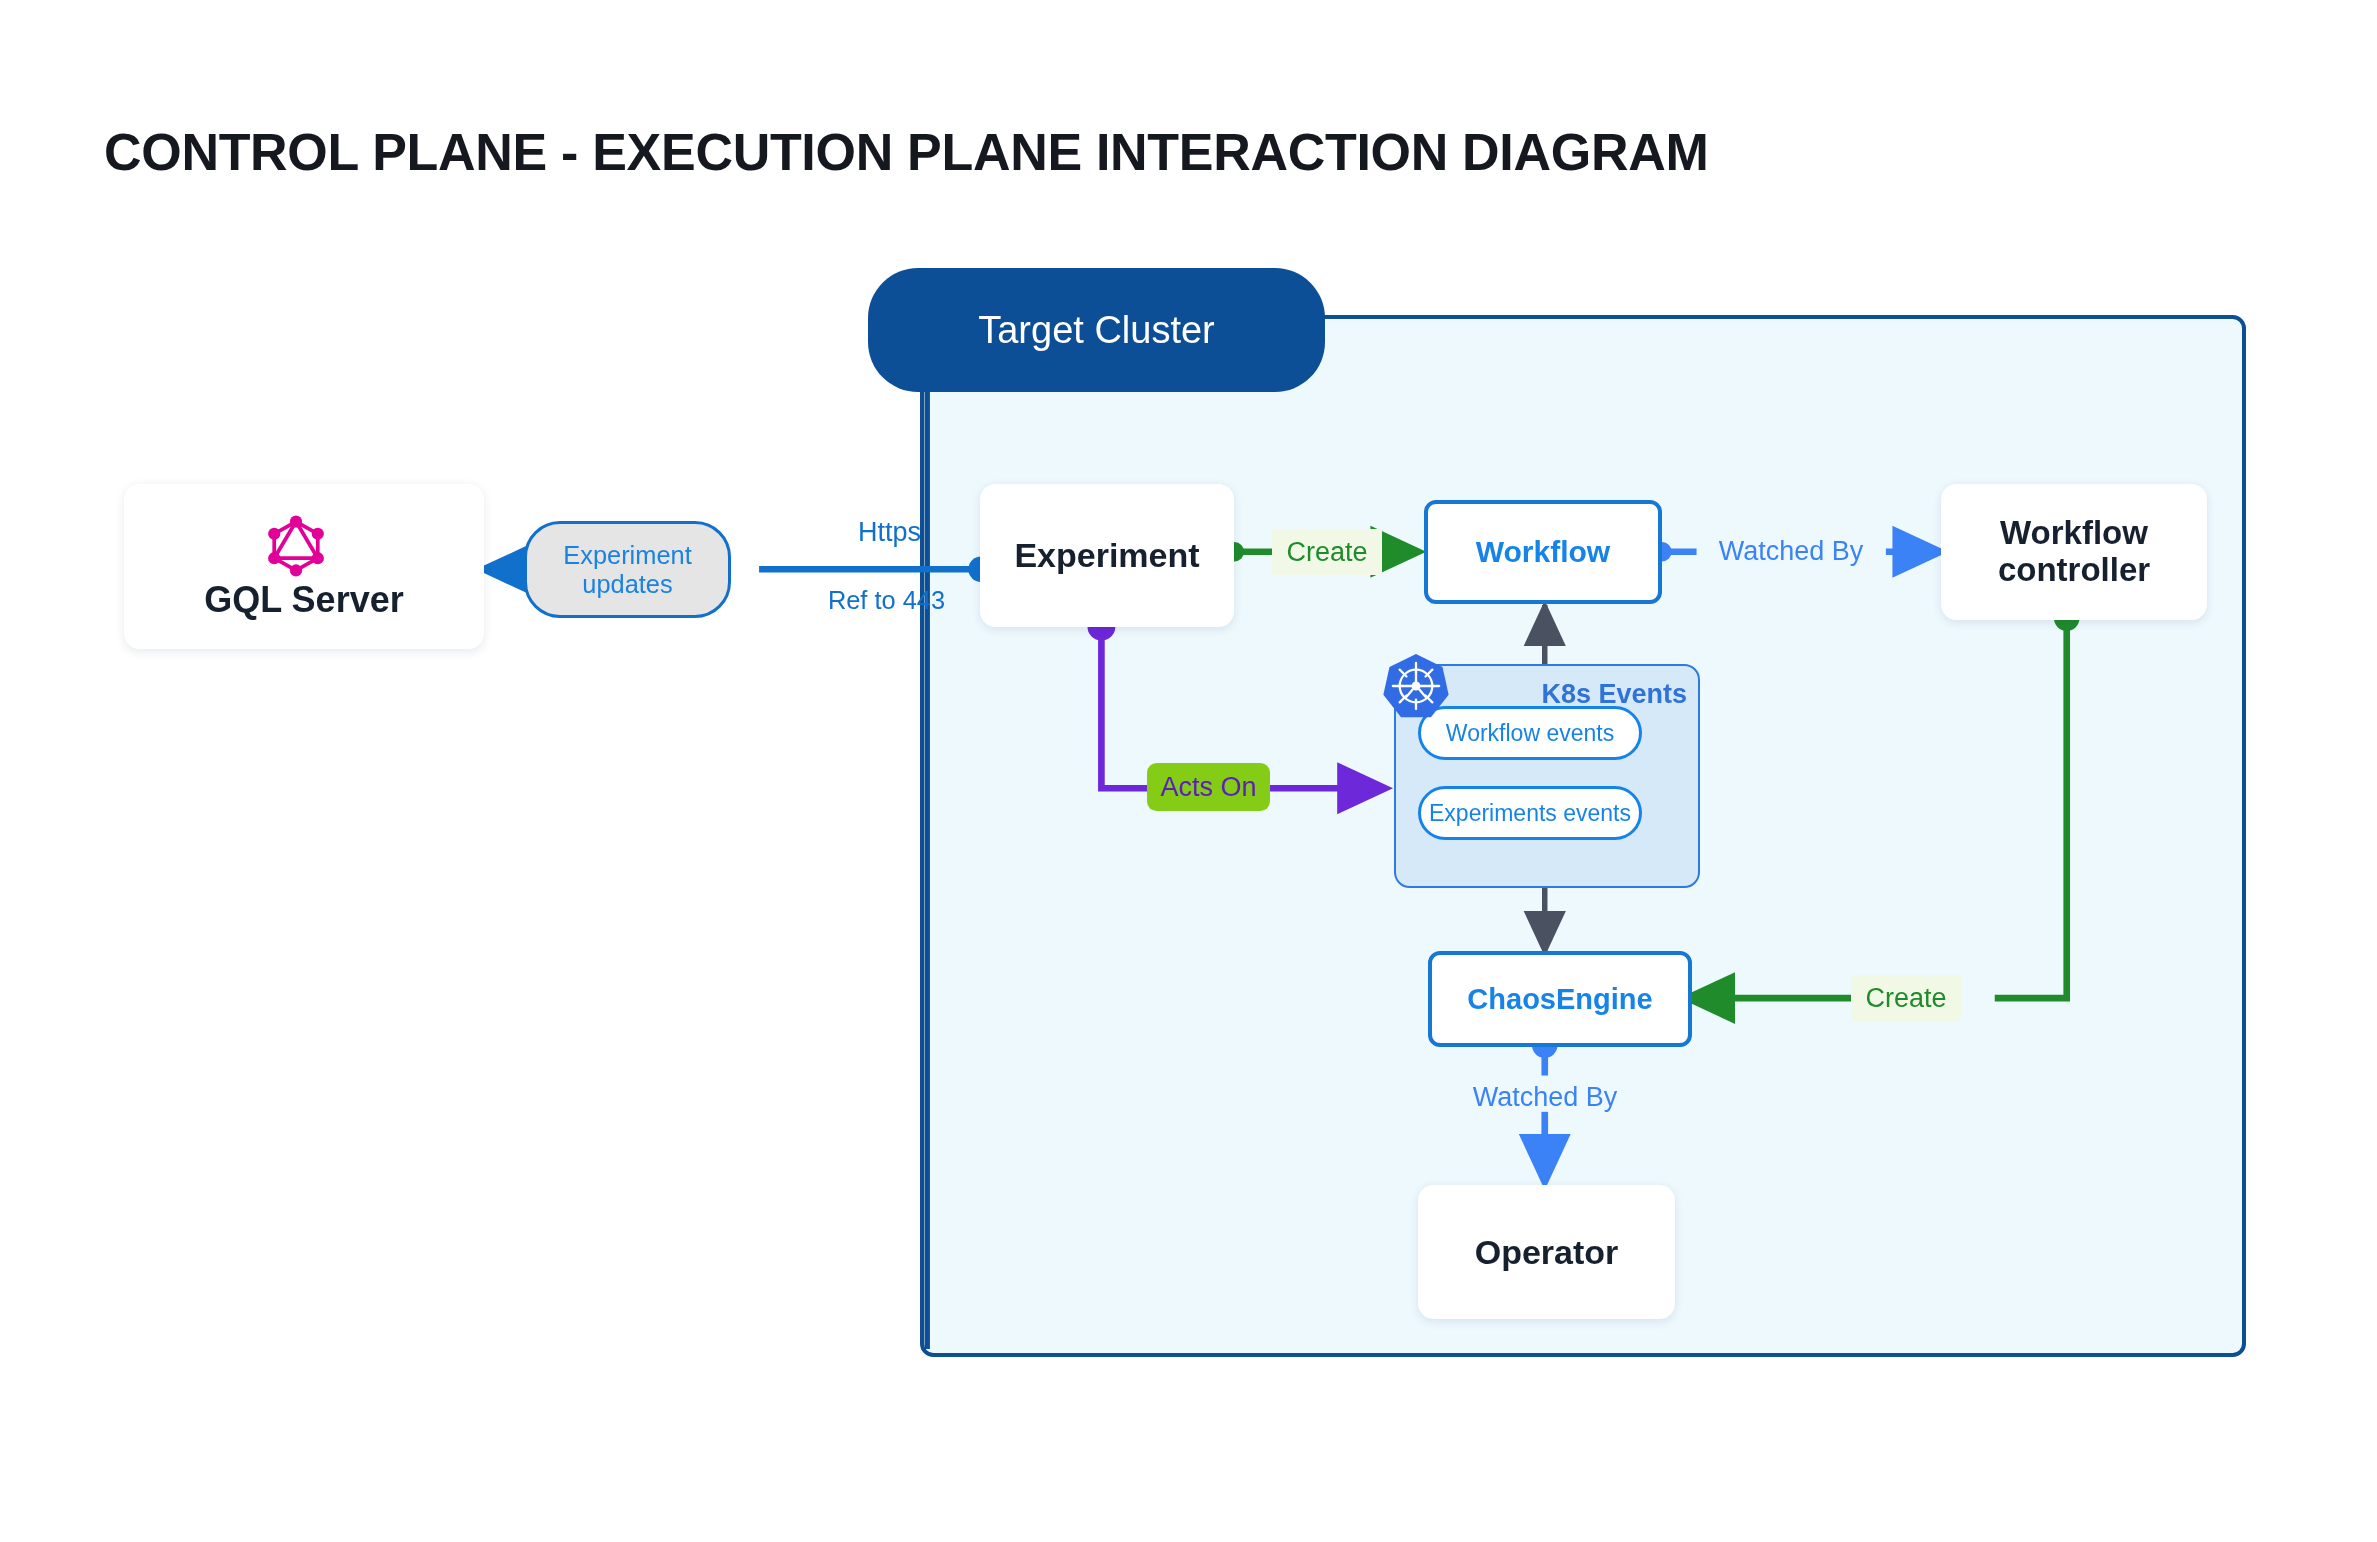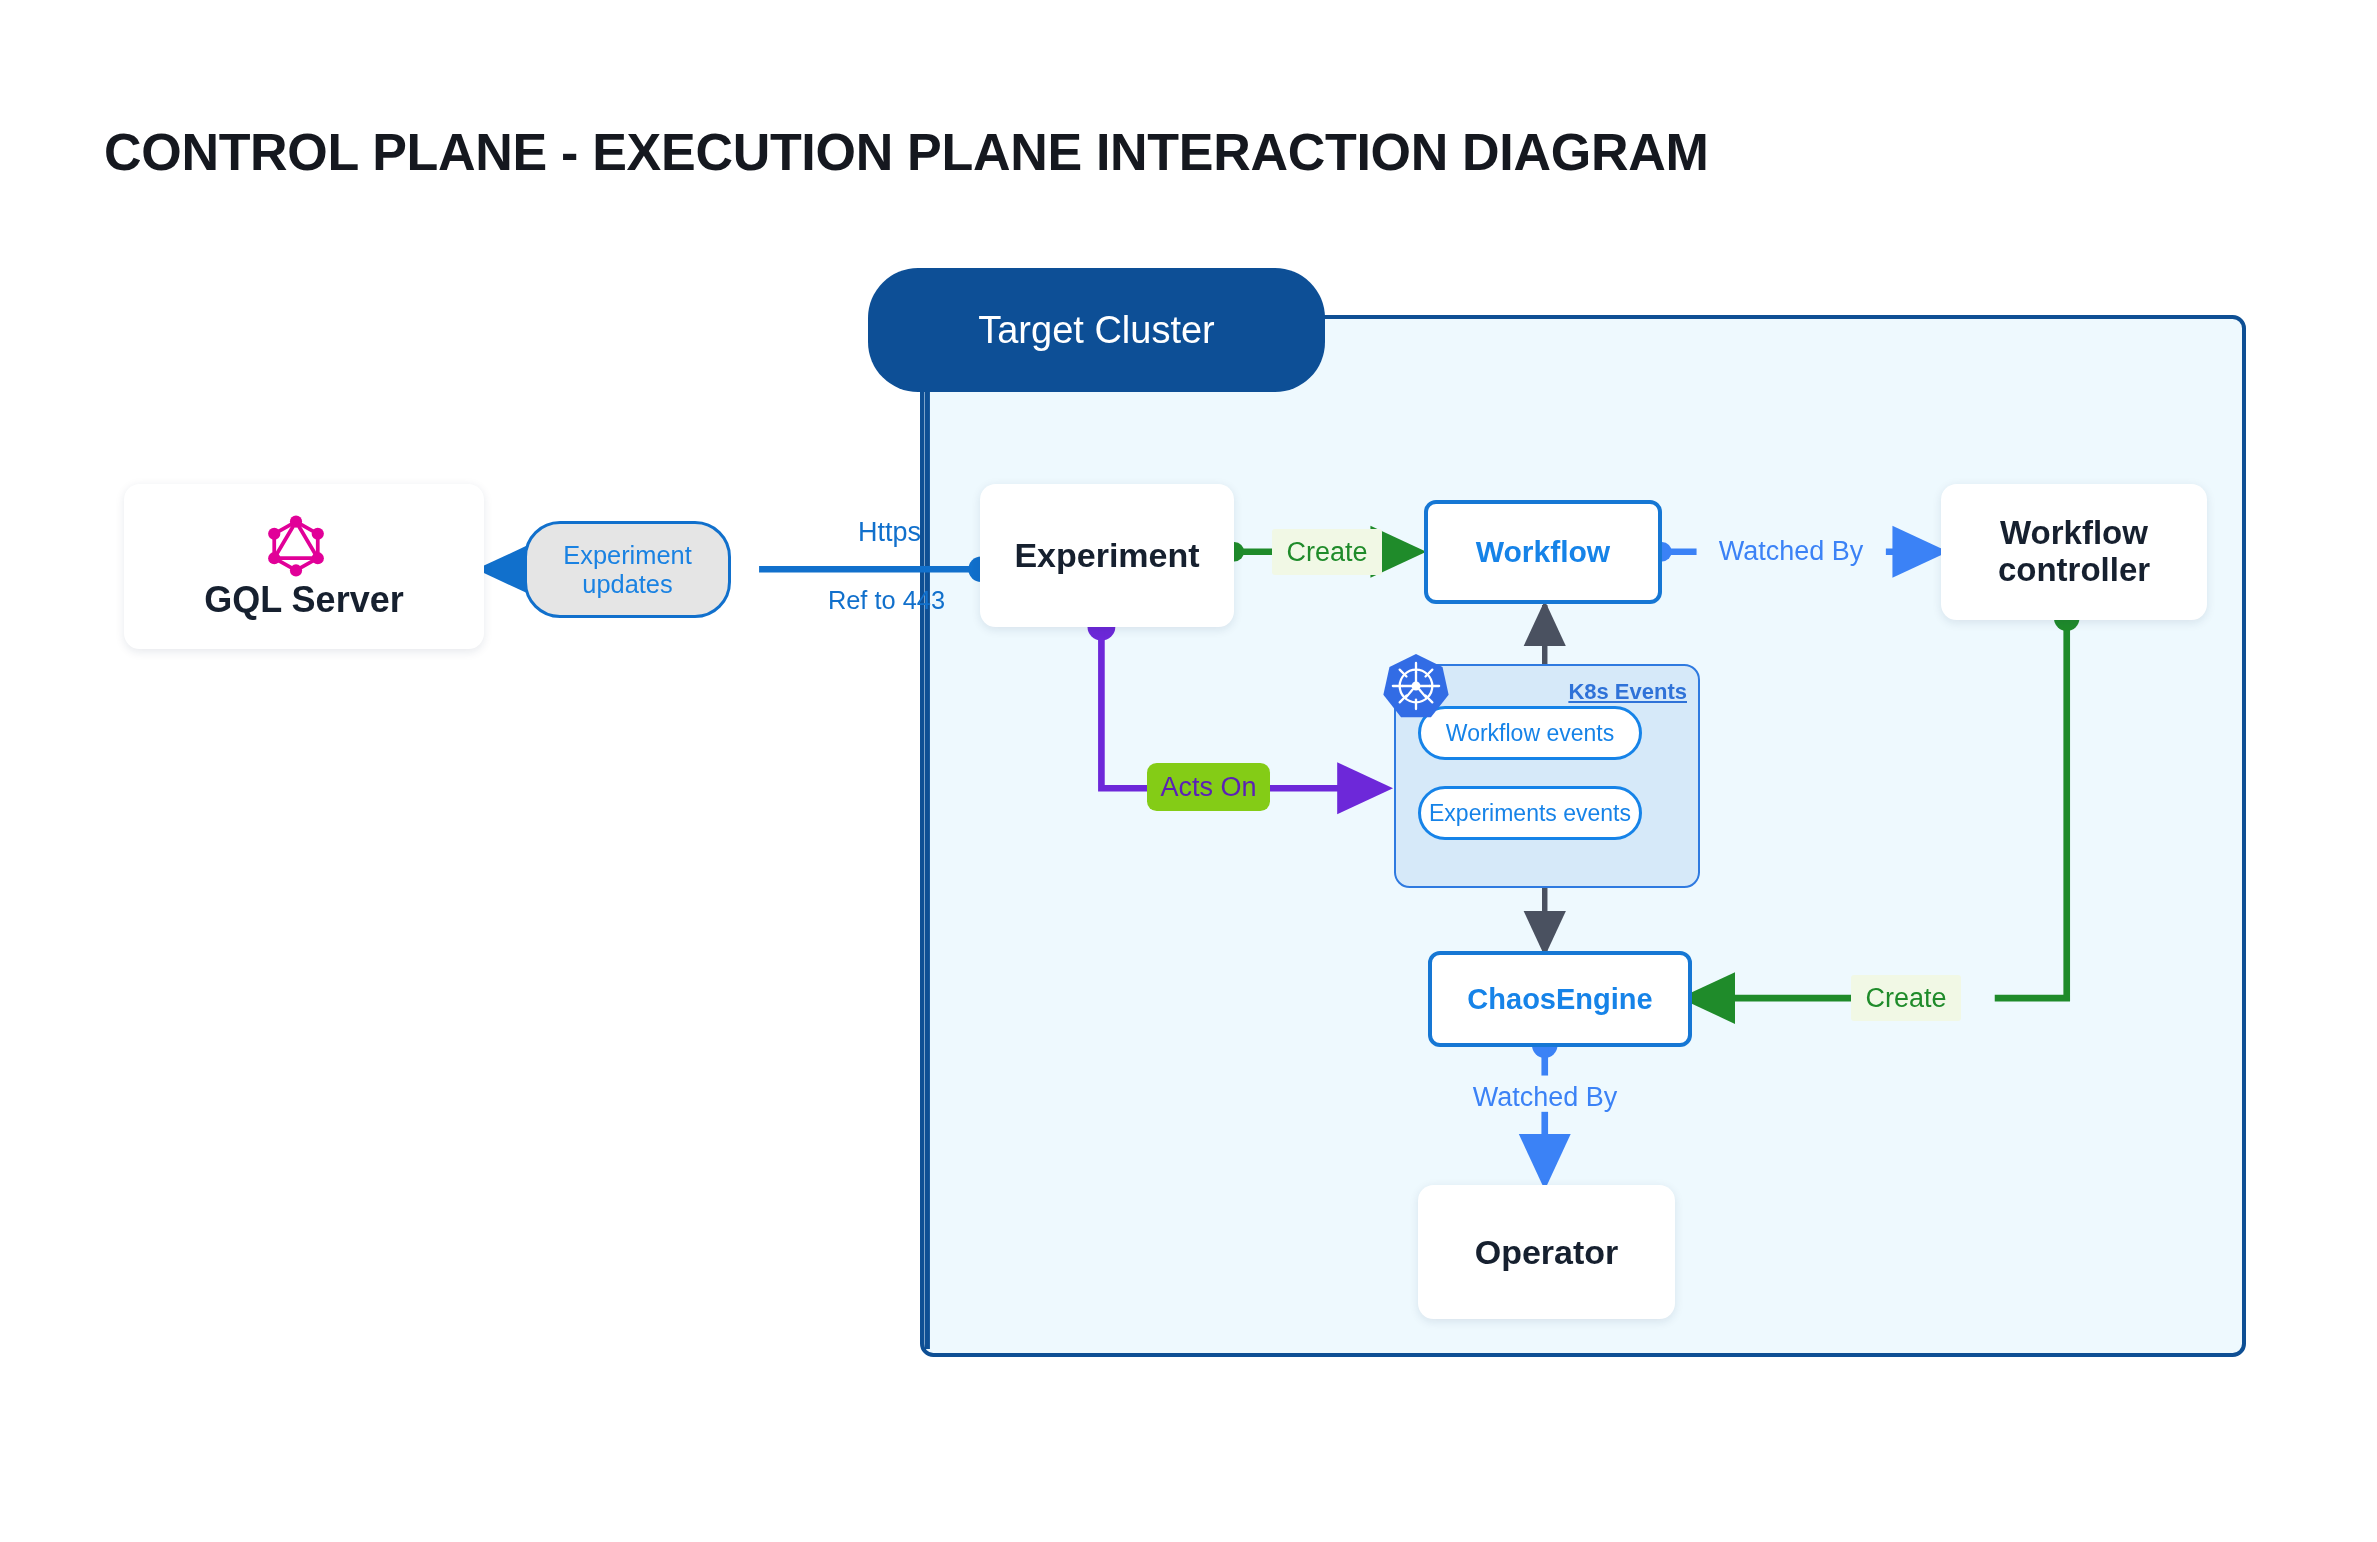"K8s Events" #k8s-events-title { font-size: 22px -> 27px; text-decoration: underline -> none }
